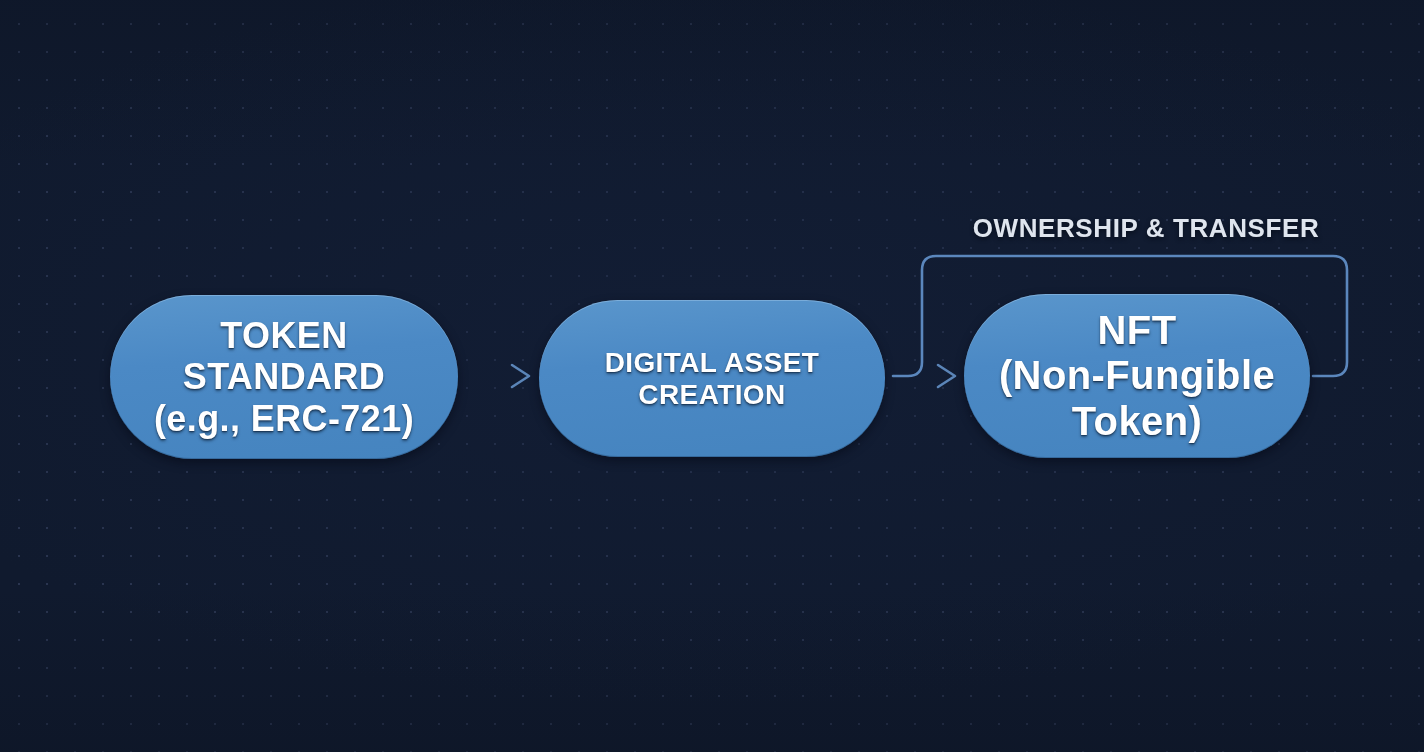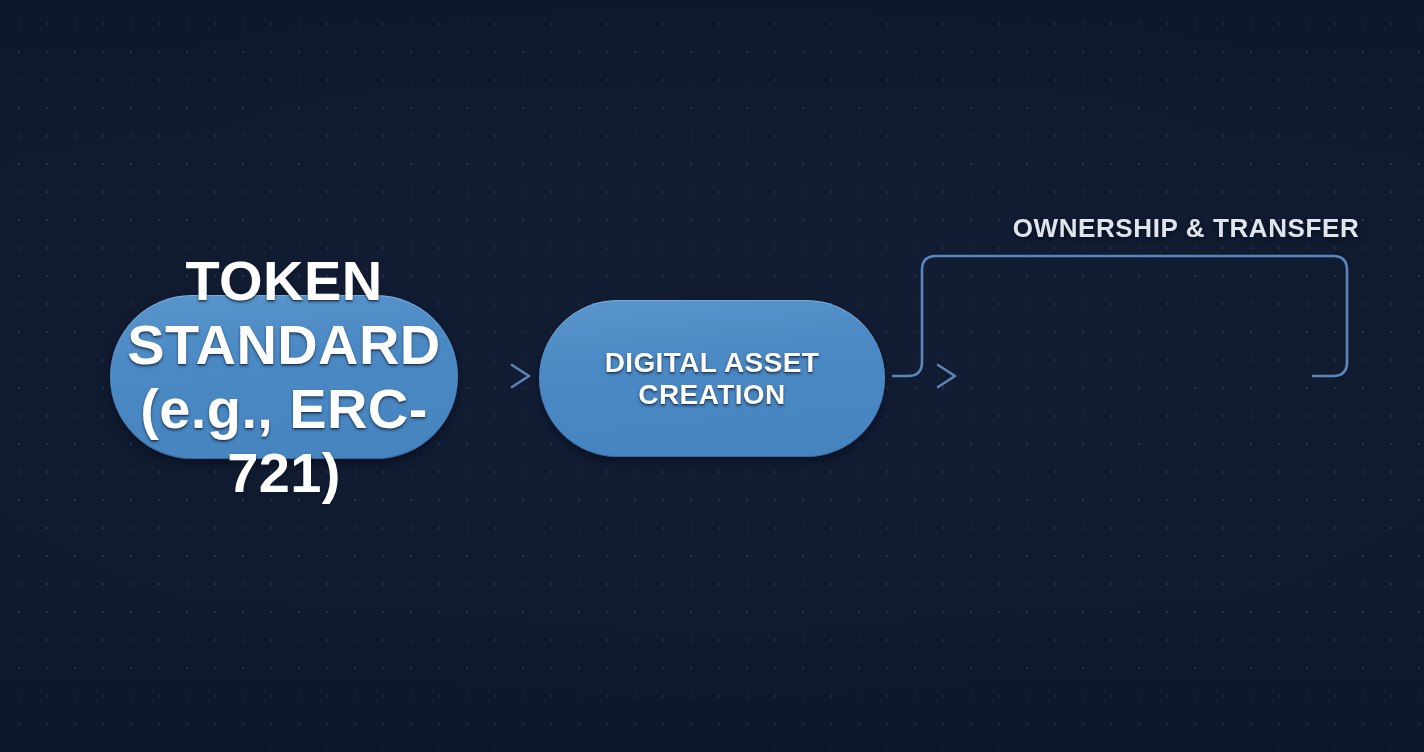"OWNERSHIP & TRANSFER" #loop-label { left: 968px -> 928px }
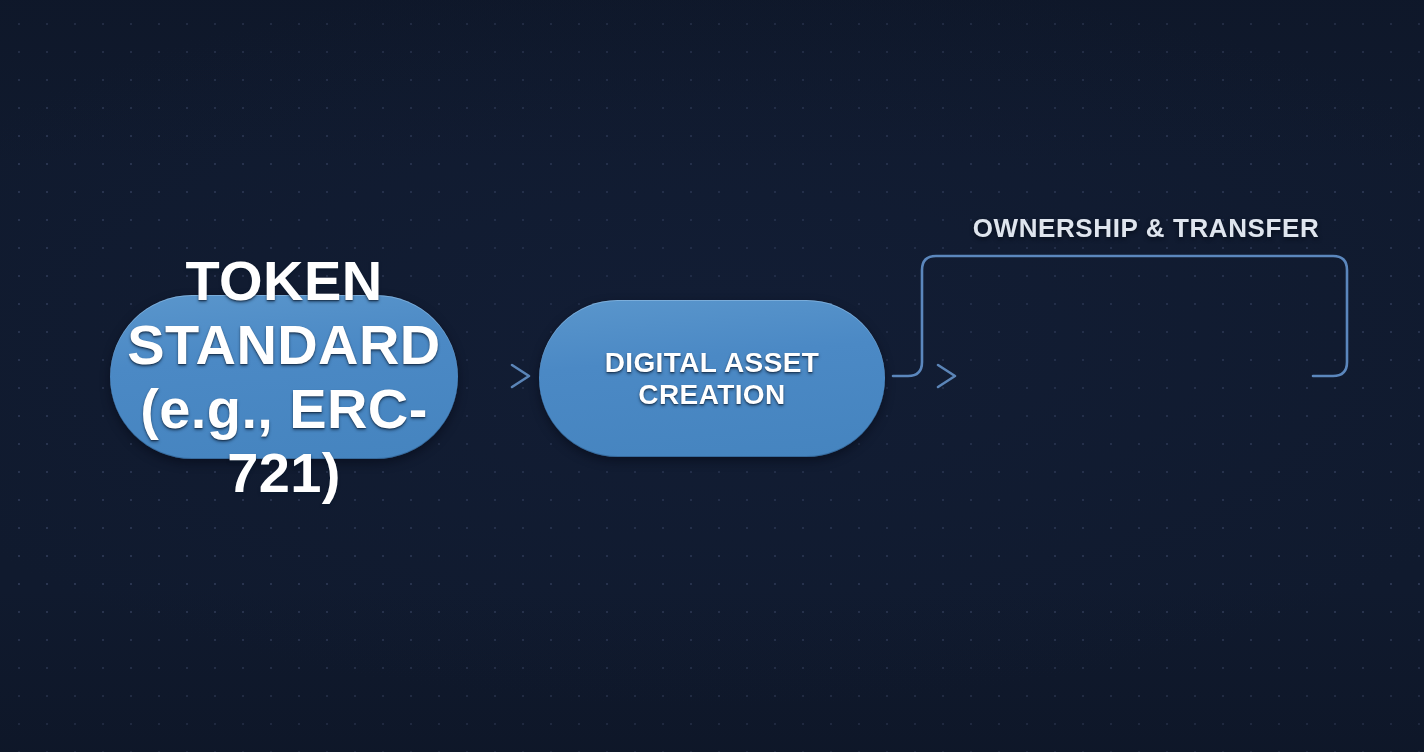"TOKEN" #node-token .node-label { font-size: 56px -> 36px }
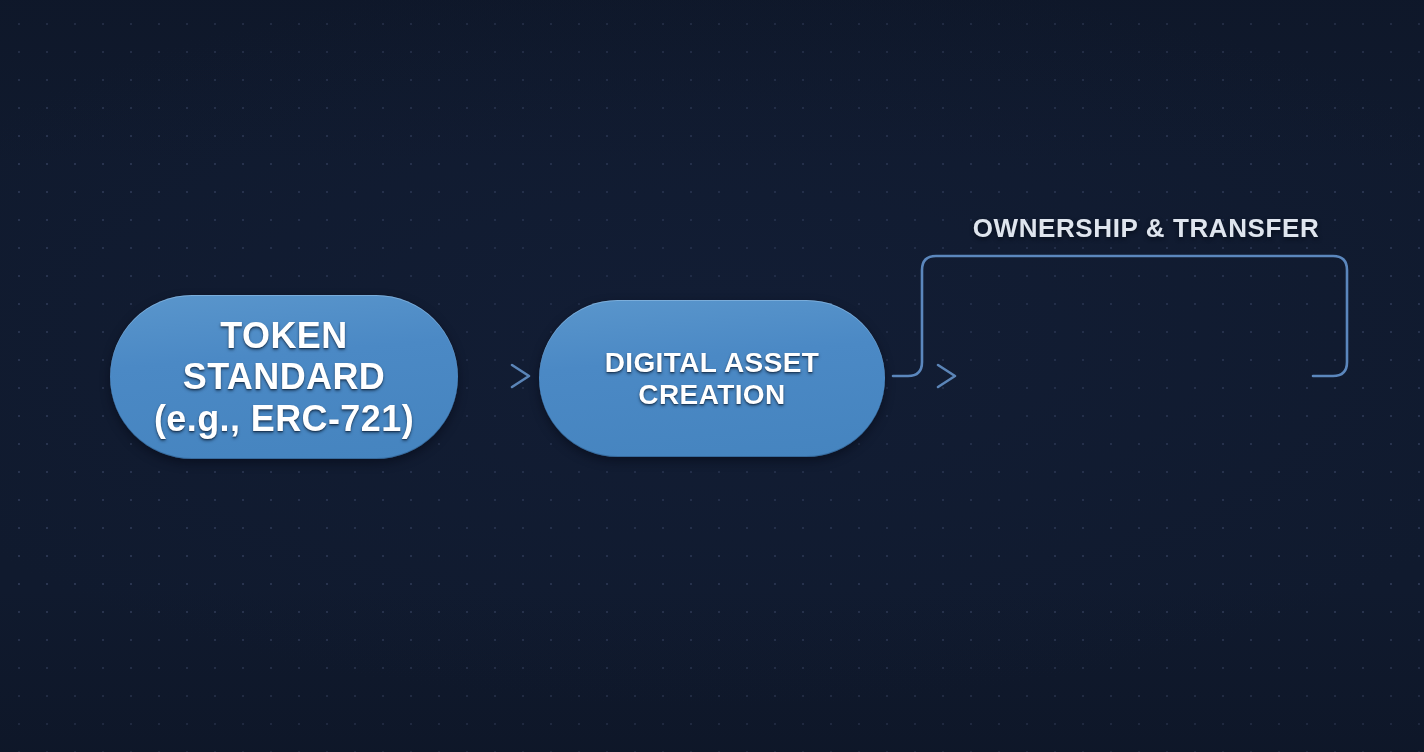"NFT" div.node { html: none -> <div> <span>NFT (Non-Fungible Token)</span> </div> }
